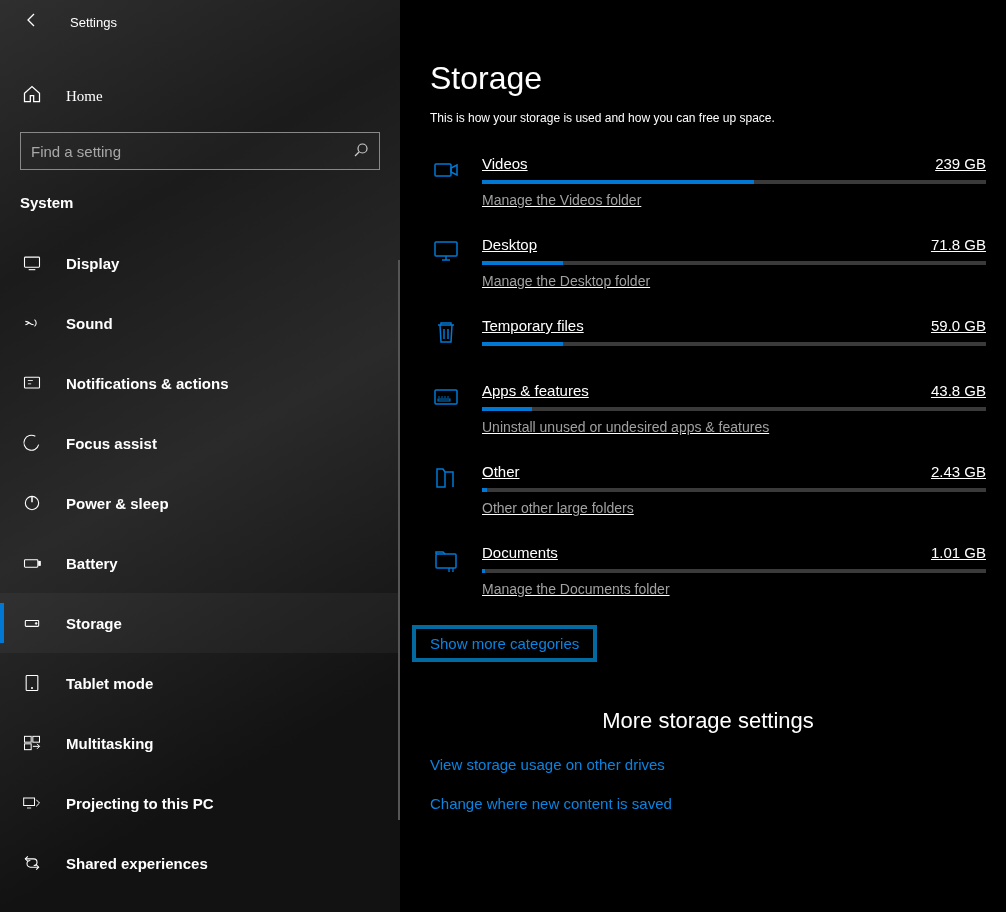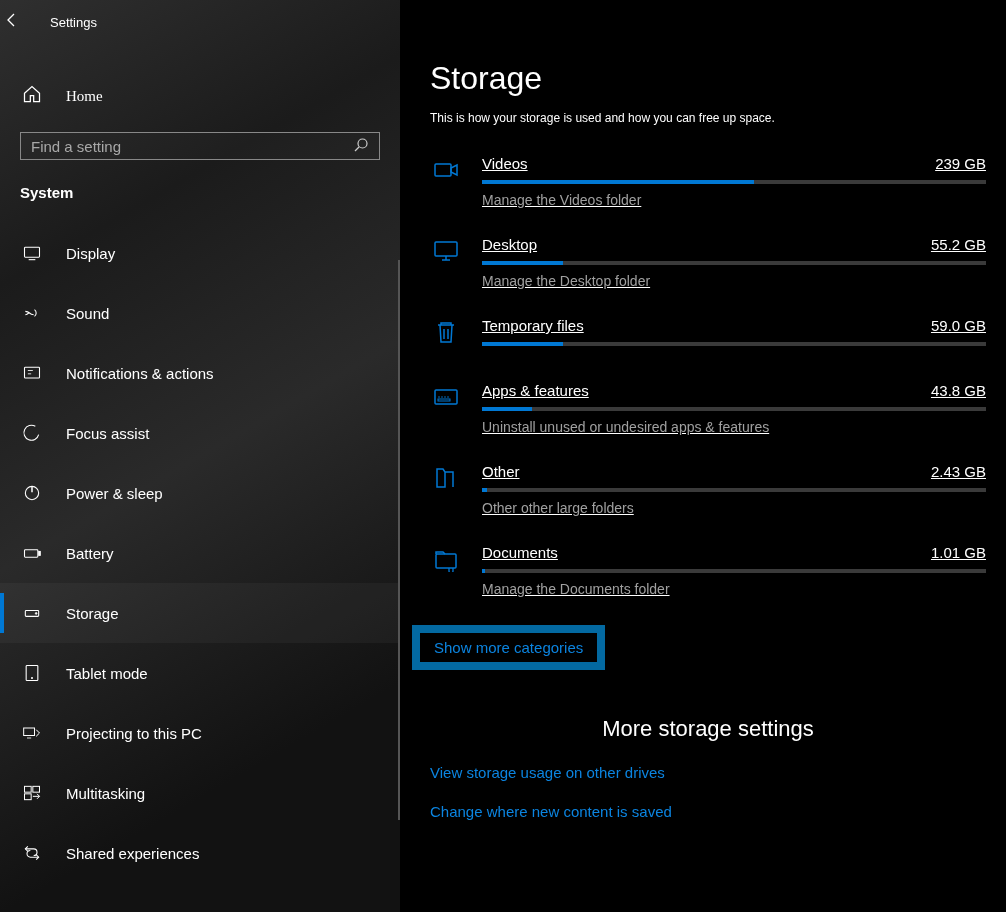"Settings" .title-row { padding: 0 4px -> 0 24px }
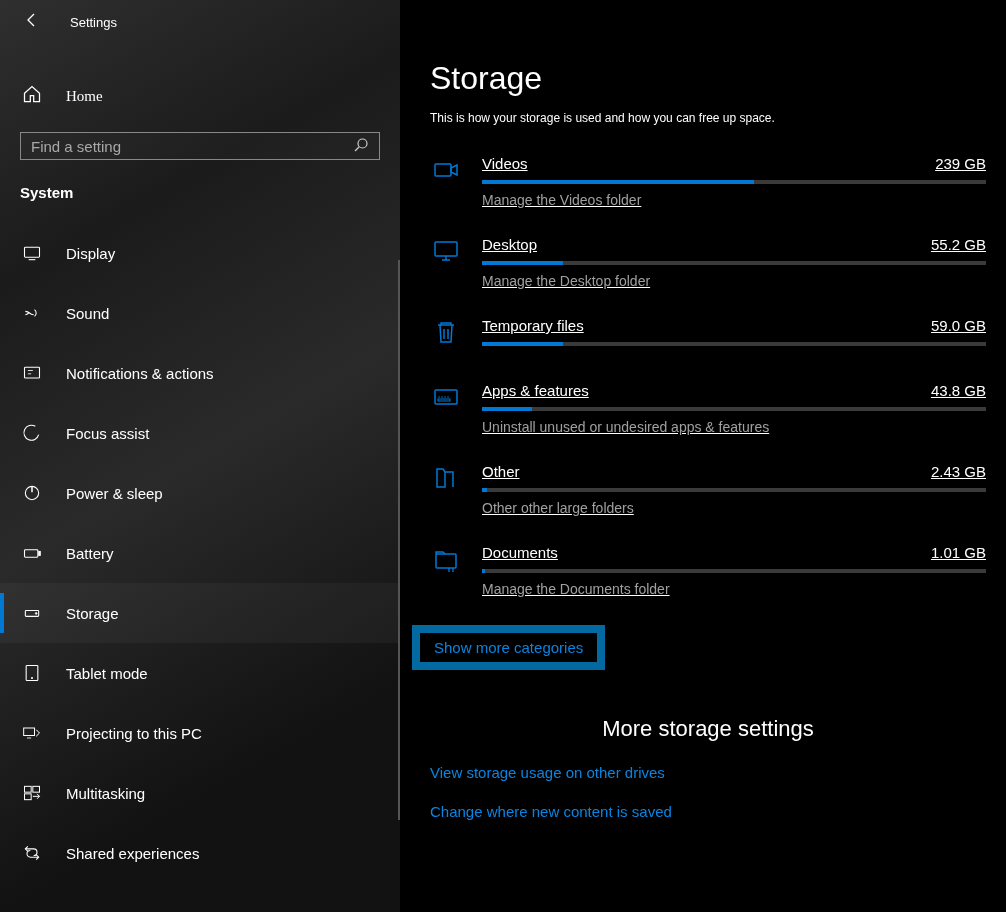"Find a setting" .search-box { height: 28px -> 38px }
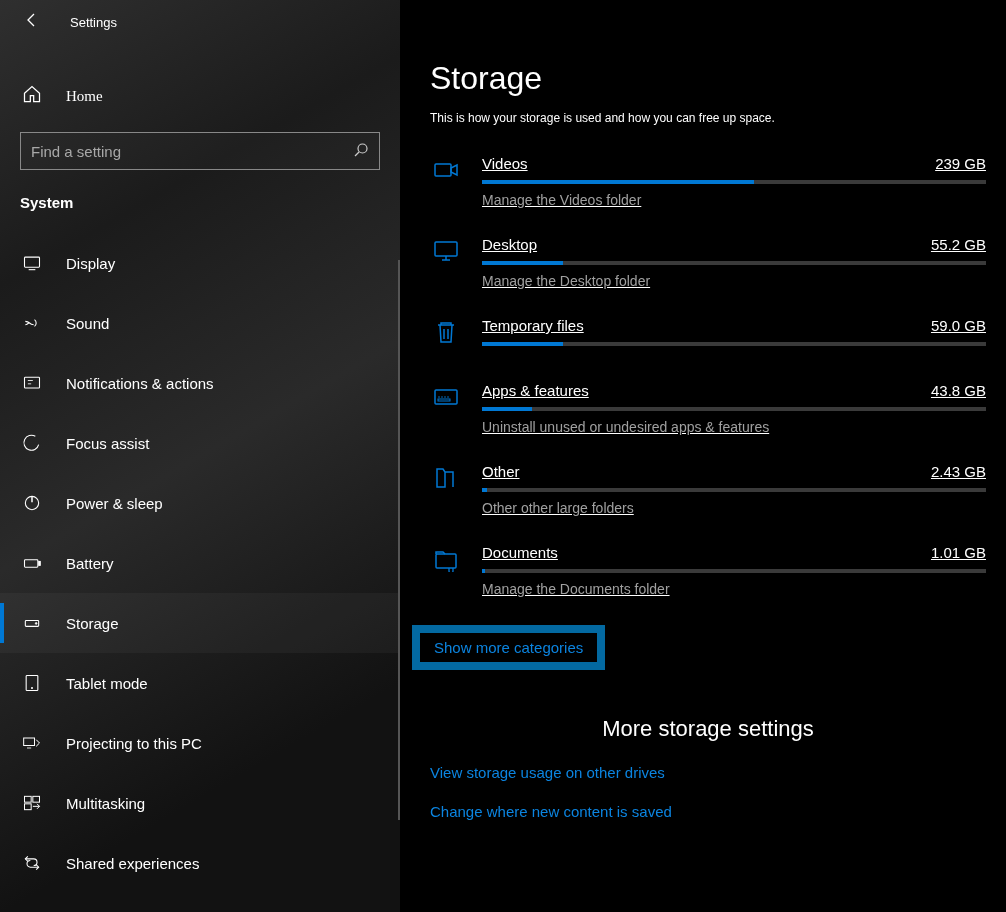"55.2 GB" span.storage-size { text: 55.2 -> 71.8 }
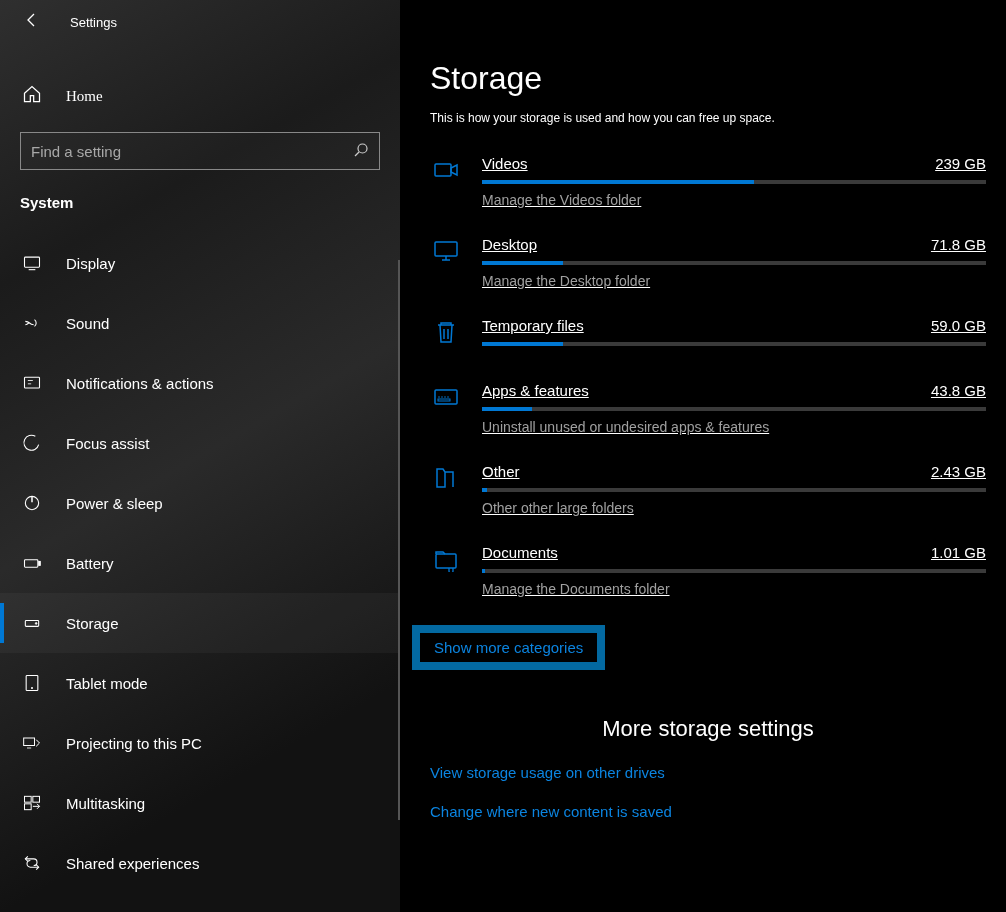"Display" .nav-list { font-weight: none -> bold }
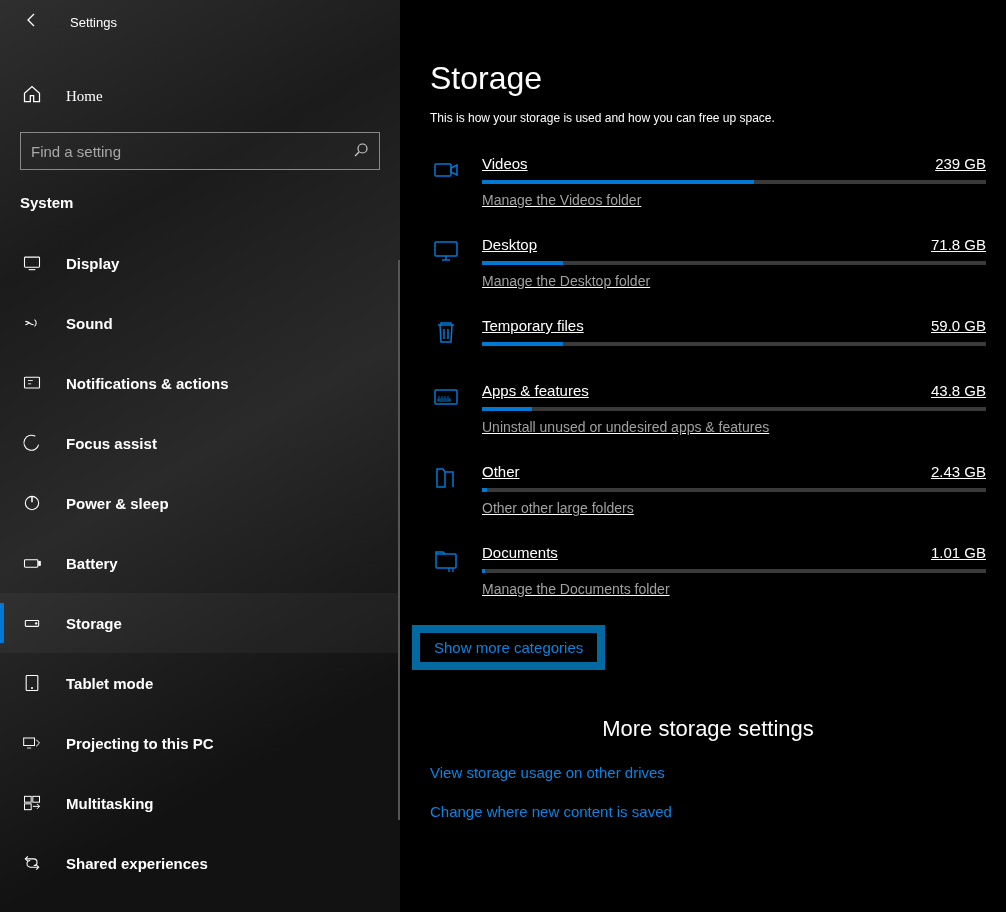"Show more categories" .highlight-box { border: 8px solid #0369a1 -> 4px solid #0369a1 }
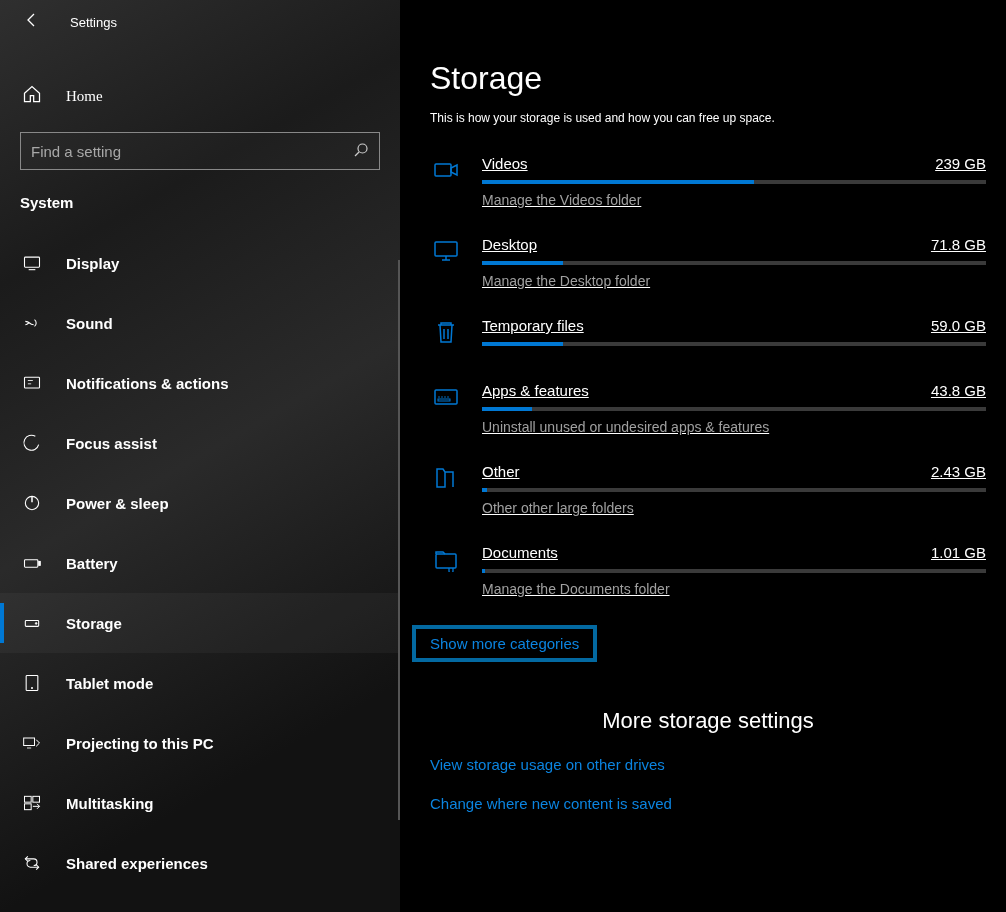"Projecting to this PC" div.nav-item { order: before "Multitasking" -> after "Multitasking" }
